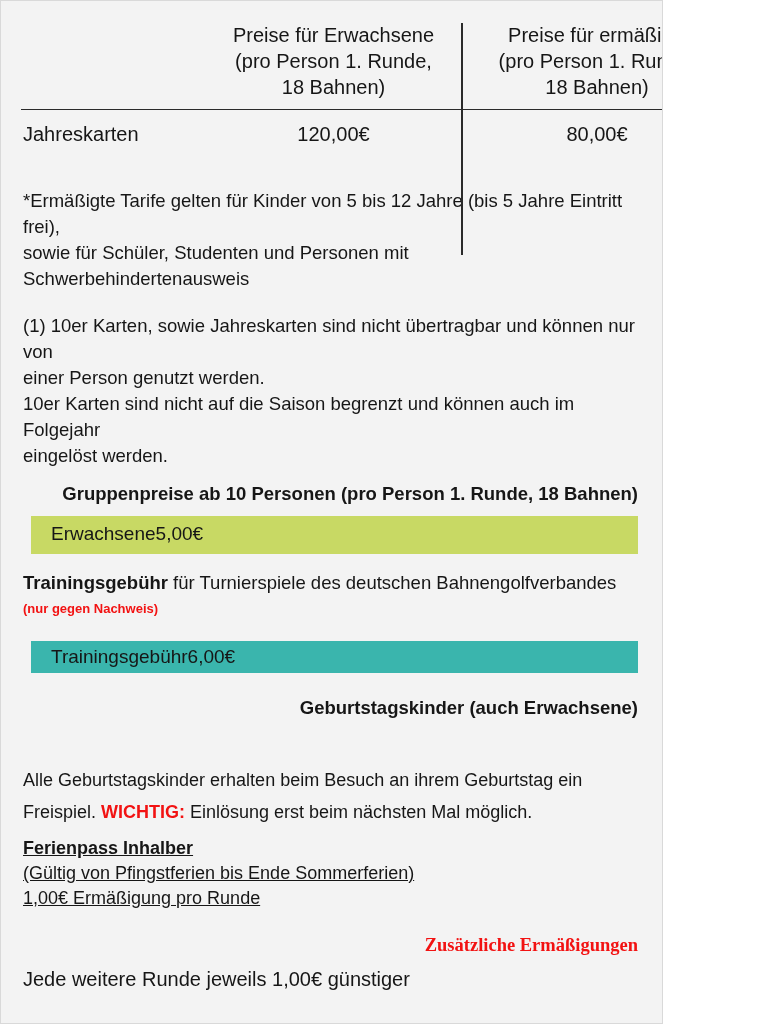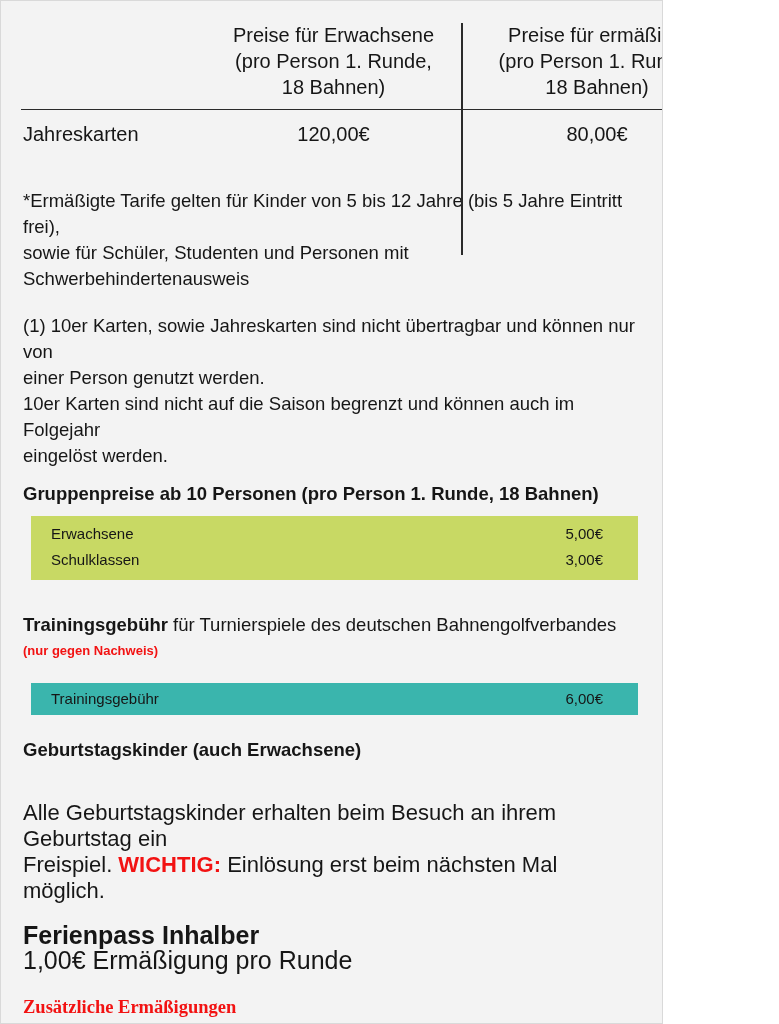"Gruppenpreise ab 10 Personen (pro" .heading { text-align: none -> right }
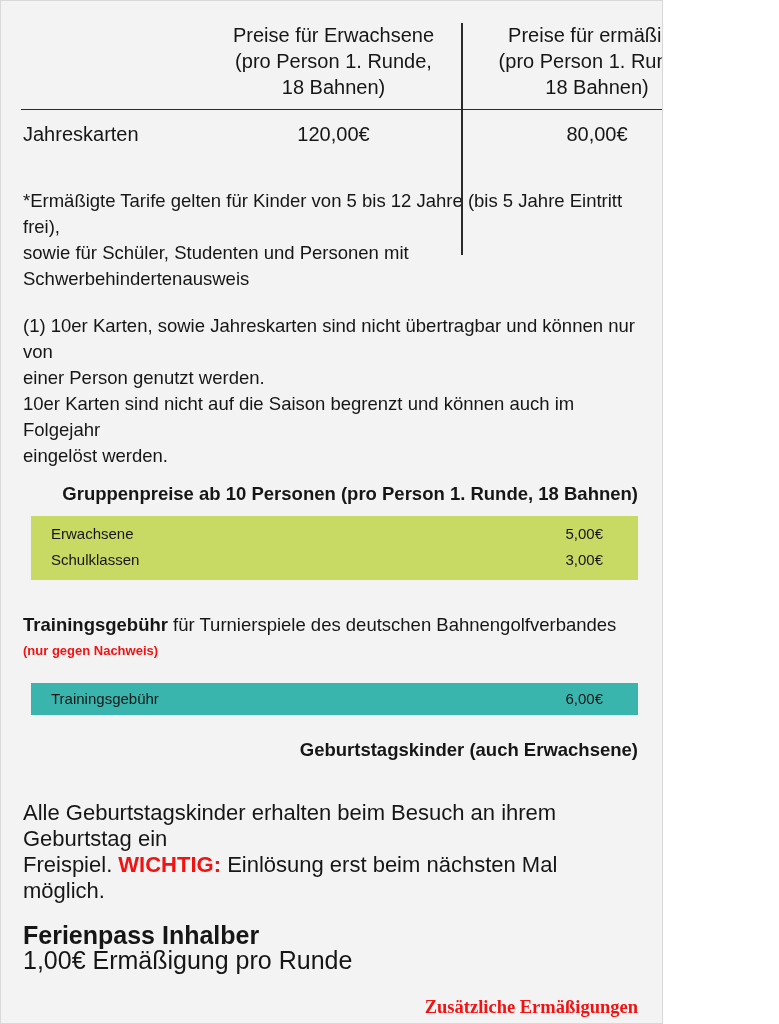"Erwachsene" .bar-row { font-size: 15px -> 19px; justify-content: space-between -> flex-start }
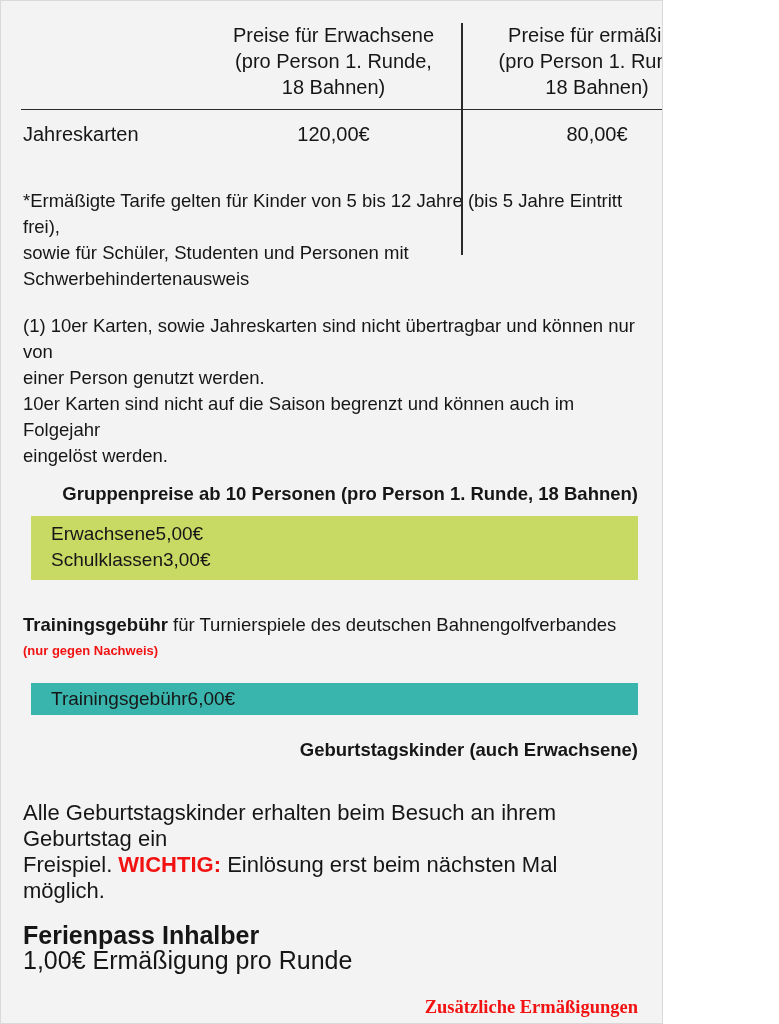"Schulklassen" div.bar-row { html: <div> <span>Schulklassen</span> <span>3,00€</span> </div> -> none }
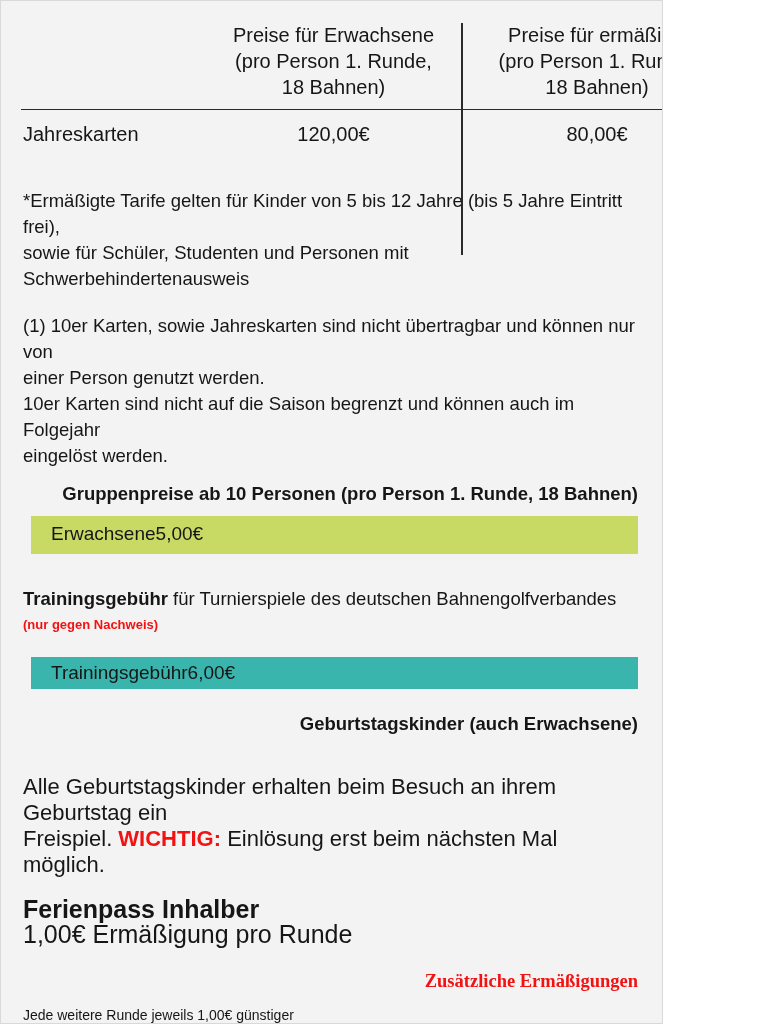"Trainingsgebühr für Turnierspiele des" .training-h { margin: 32px 24px 0 22px -> 16px 24px 0 22px }
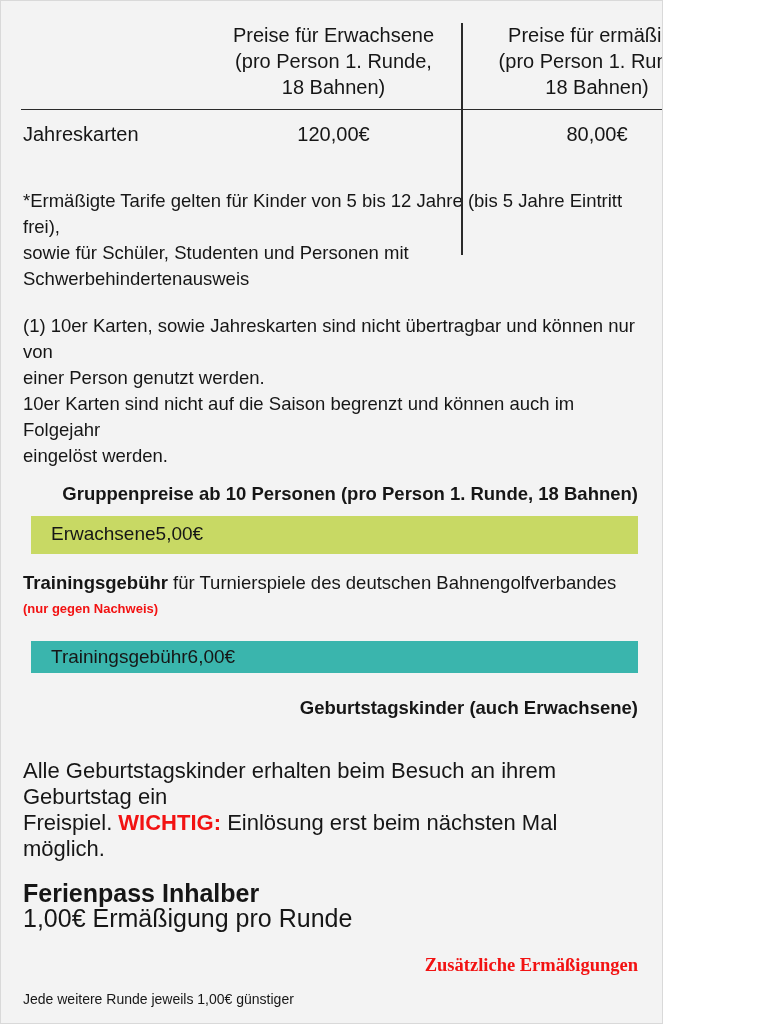"Alle Geburtstagskinder erhalten beim" .body-text { font-size: 22px -> 18px; line-height: 26px -> 32px }
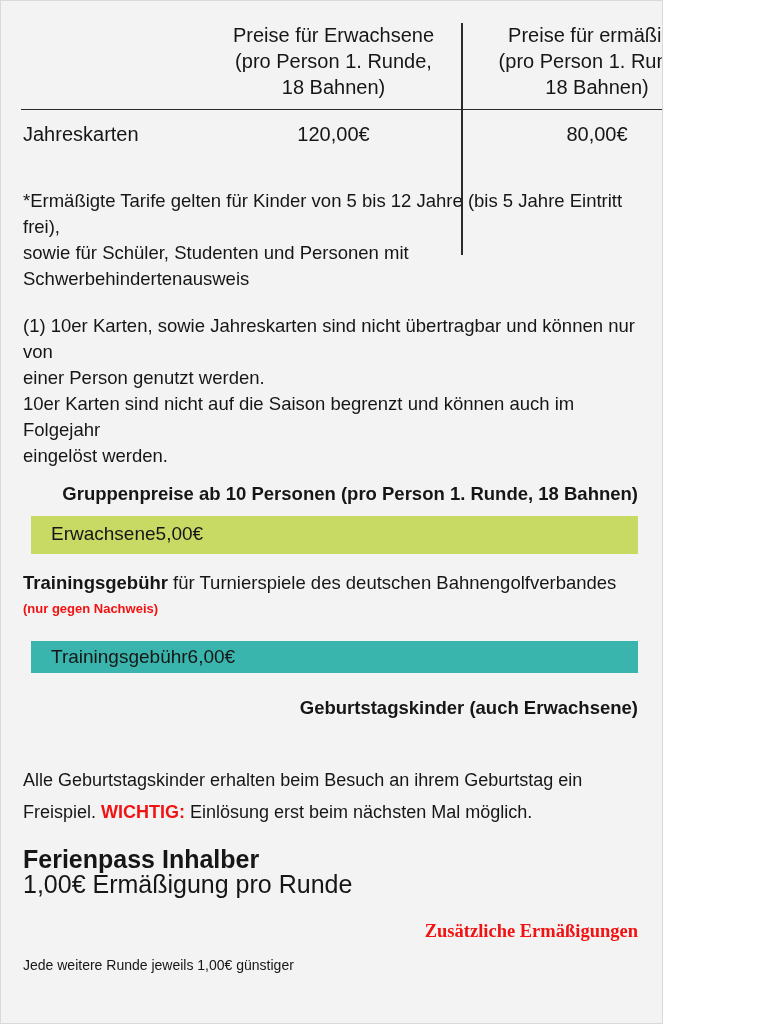"Ferienpass Inhalber" .ferien { font-size: 25px -> 18px; margin: 19px 24px 0 22px -> 8px 24px 0 22px; text-decoration: none -> underline }
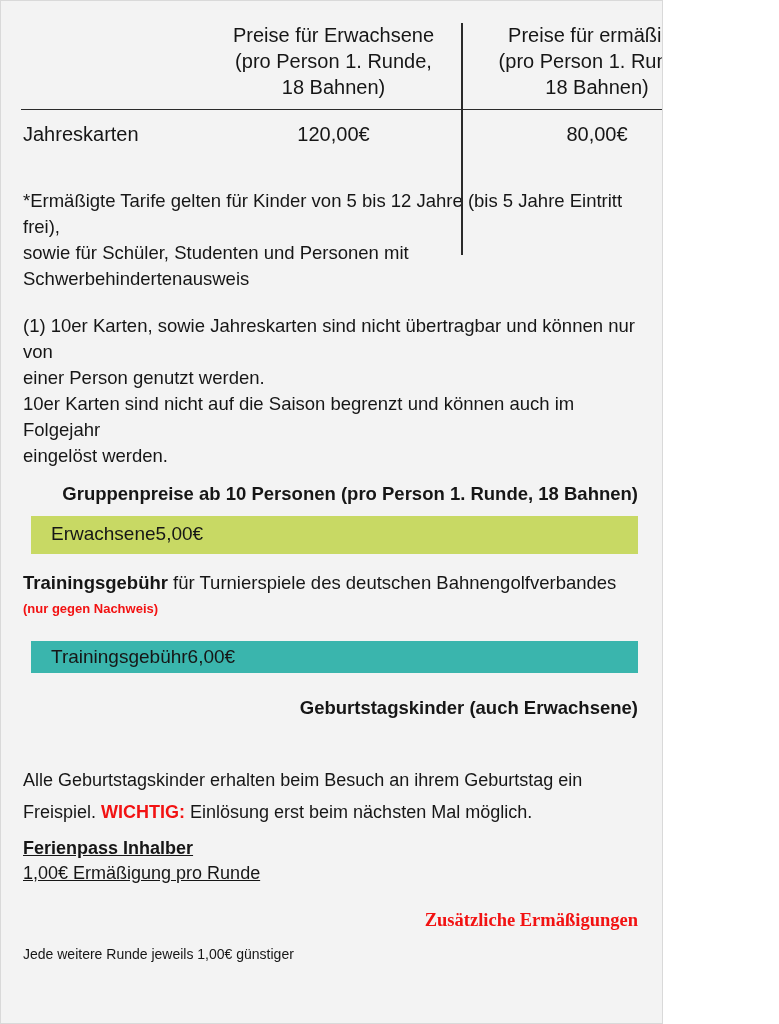"(Gültig von Pfingstferien bis Ende" div { html: none -> <div>(Gültig von Pfingstferien bis Ende Sommerferien)</div> }
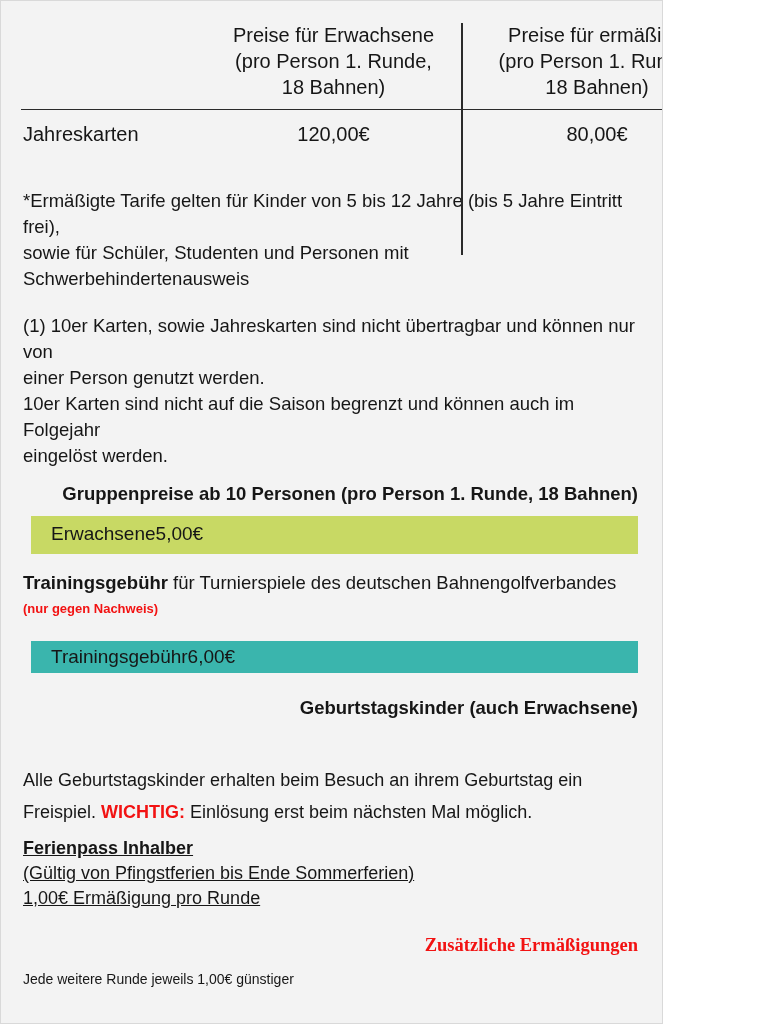"Jede weitere Runde jeweils 1,00€" .extra-line { font-size: 14px -> 20px }
